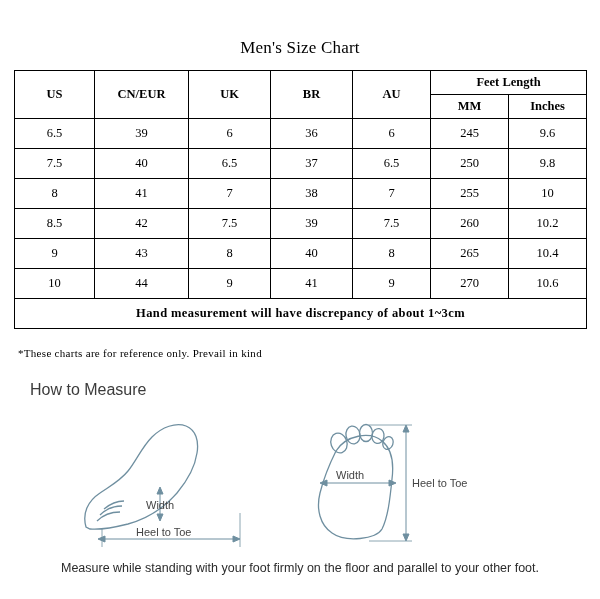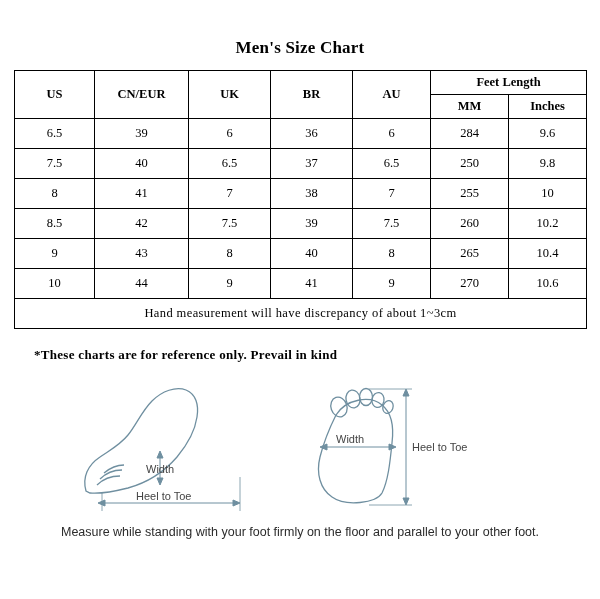"Men's Size Chart" .chart-title { font-weight: bold -> normal }
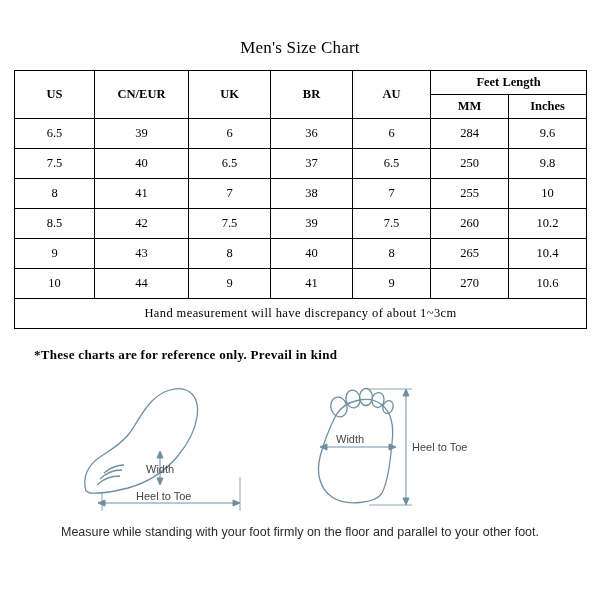"284" td.cell { text: 284 -> 245 }
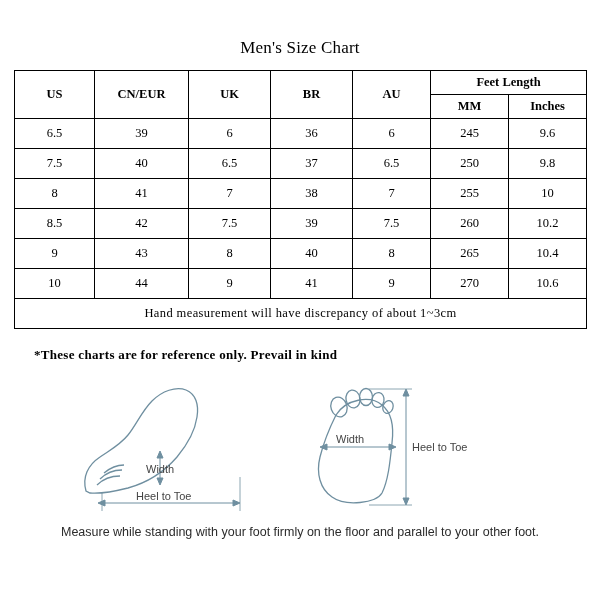"Hand measurement will have discrepancy" td.footnote-row { font-weight: normal -> bold }
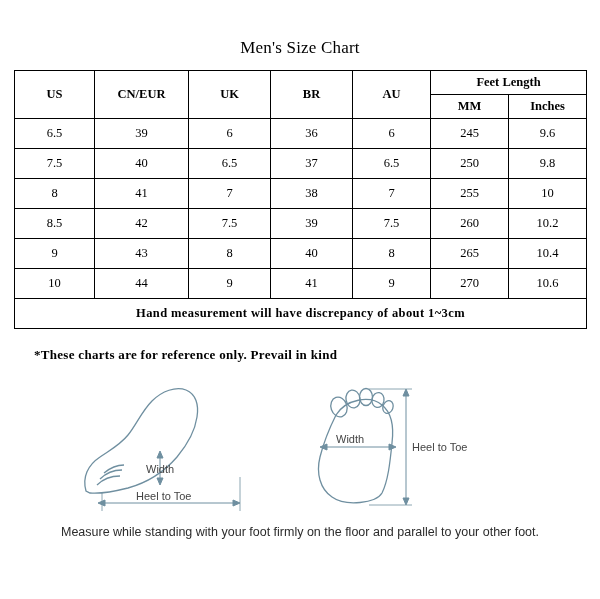"*These charts are for reference" .reference-note { font-size: 13px -> 11px; font-weight: bold -> normal; margin: 18px 0 0 20px -> 18px 0 0 4px }
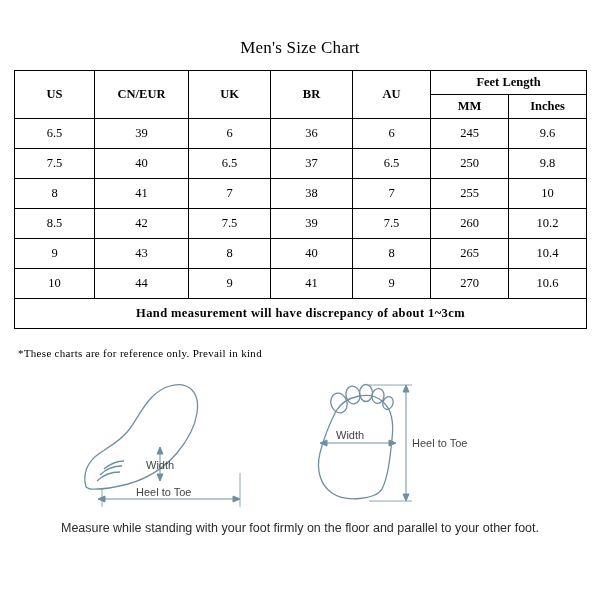"How to Measure" div.how-title { html: none -> <div>How to Measure</div> }
